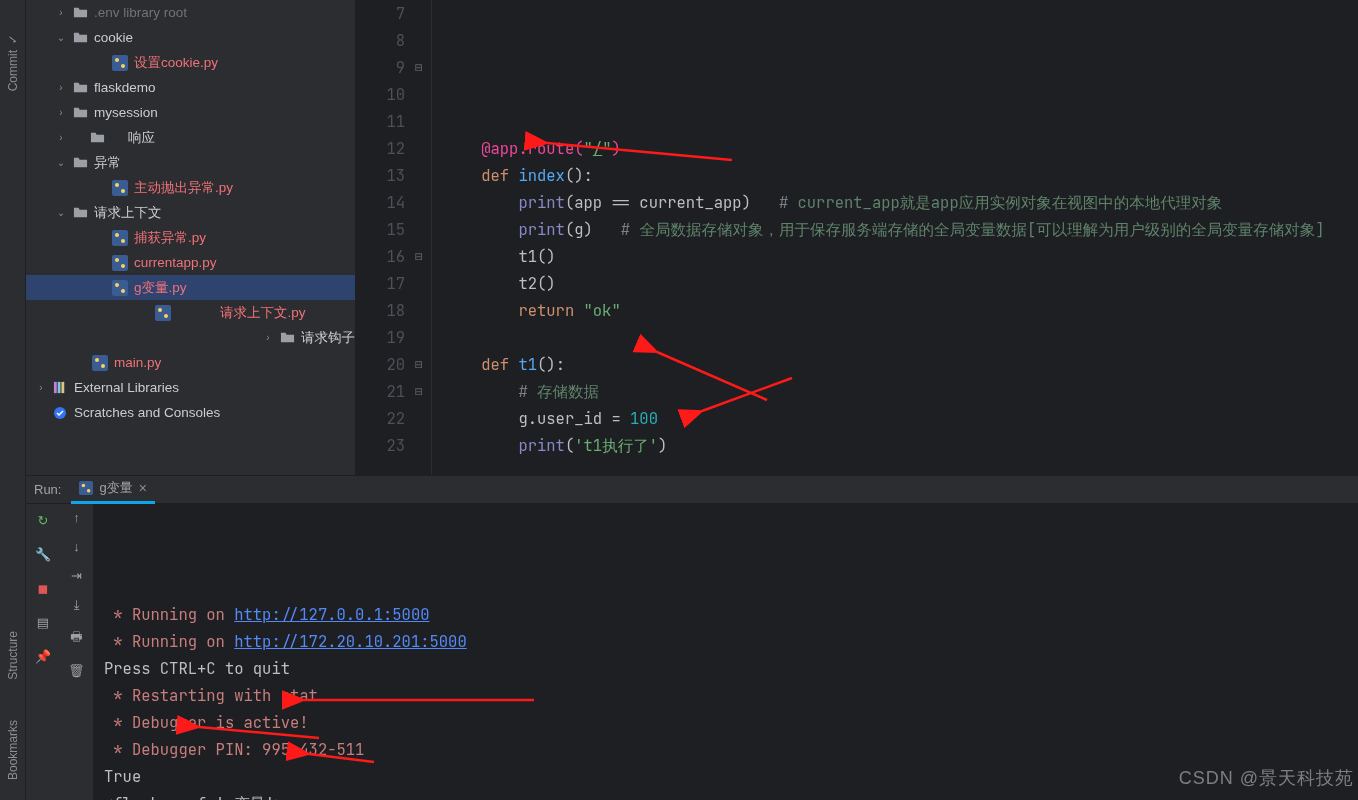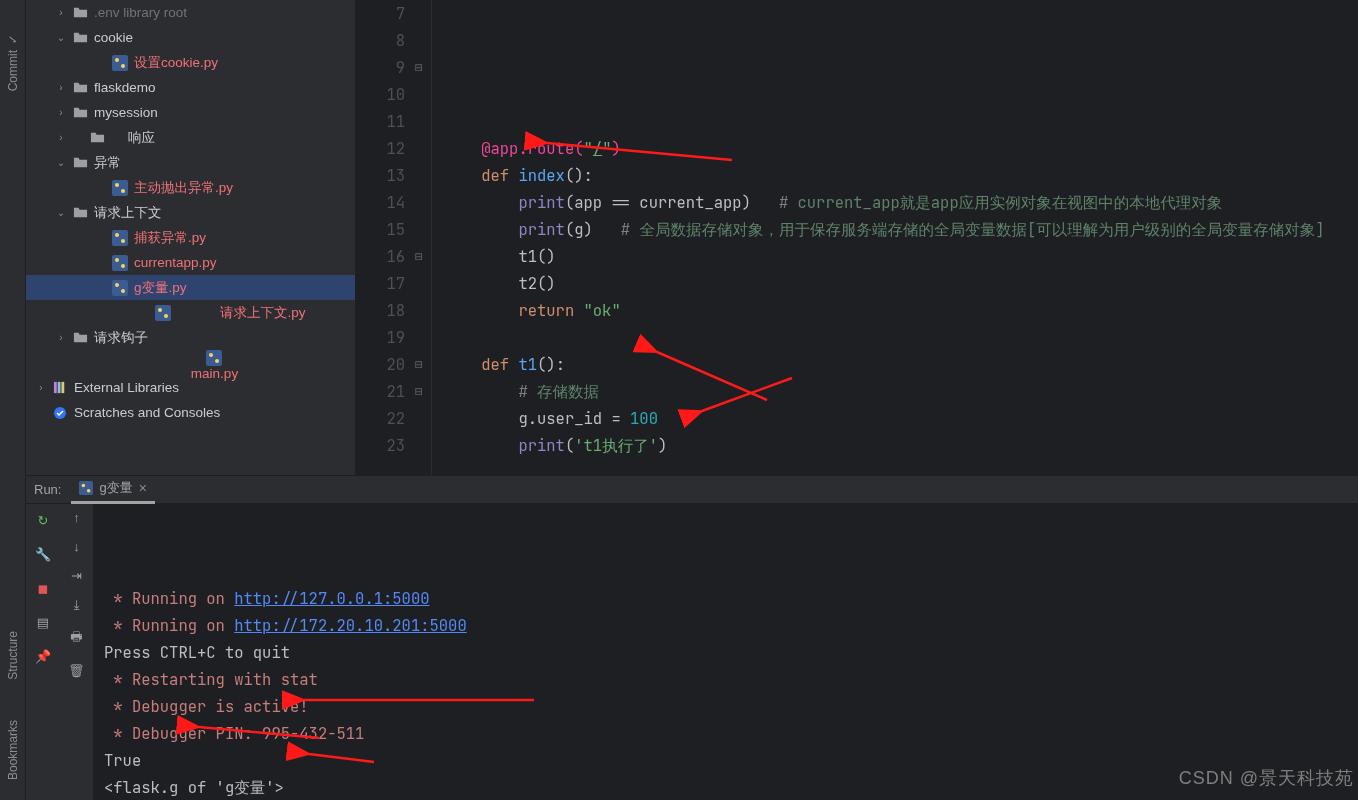"请求钩子" div.row { justify-content: none -> flex-end }
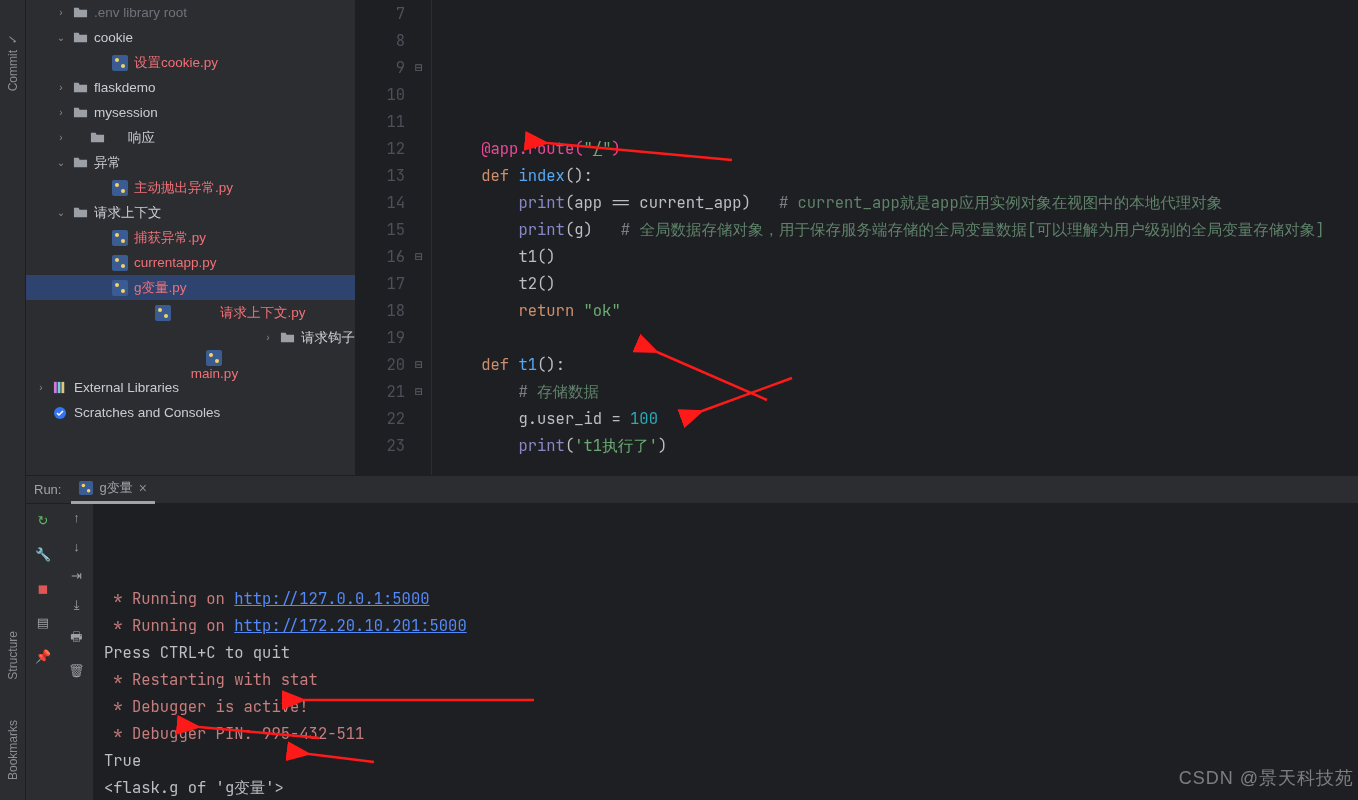"main.py" div.row { flex-direction: column -> none }
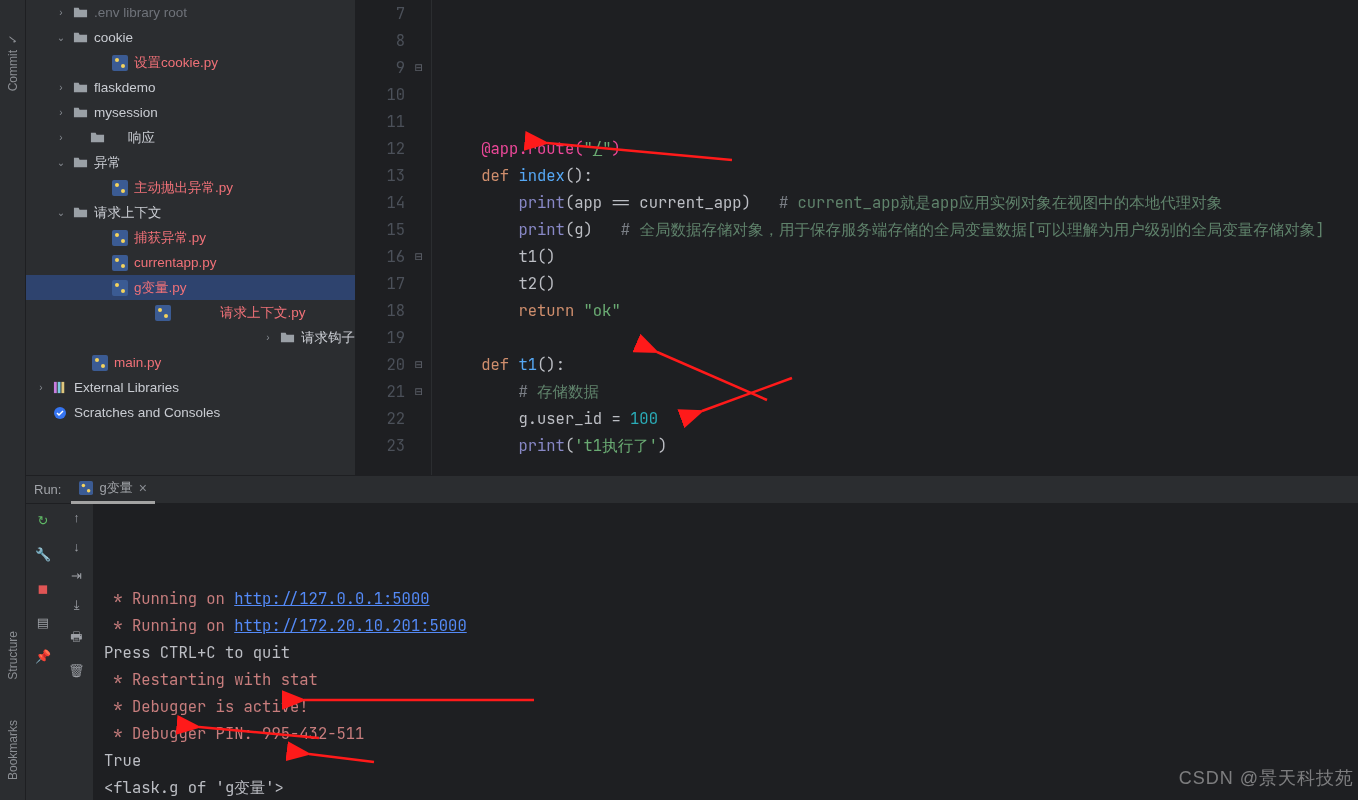"g变量" .run-header .tab { border-bottom: 3px solid #a3a3a3 -> 3px solid #0ea5e9 }
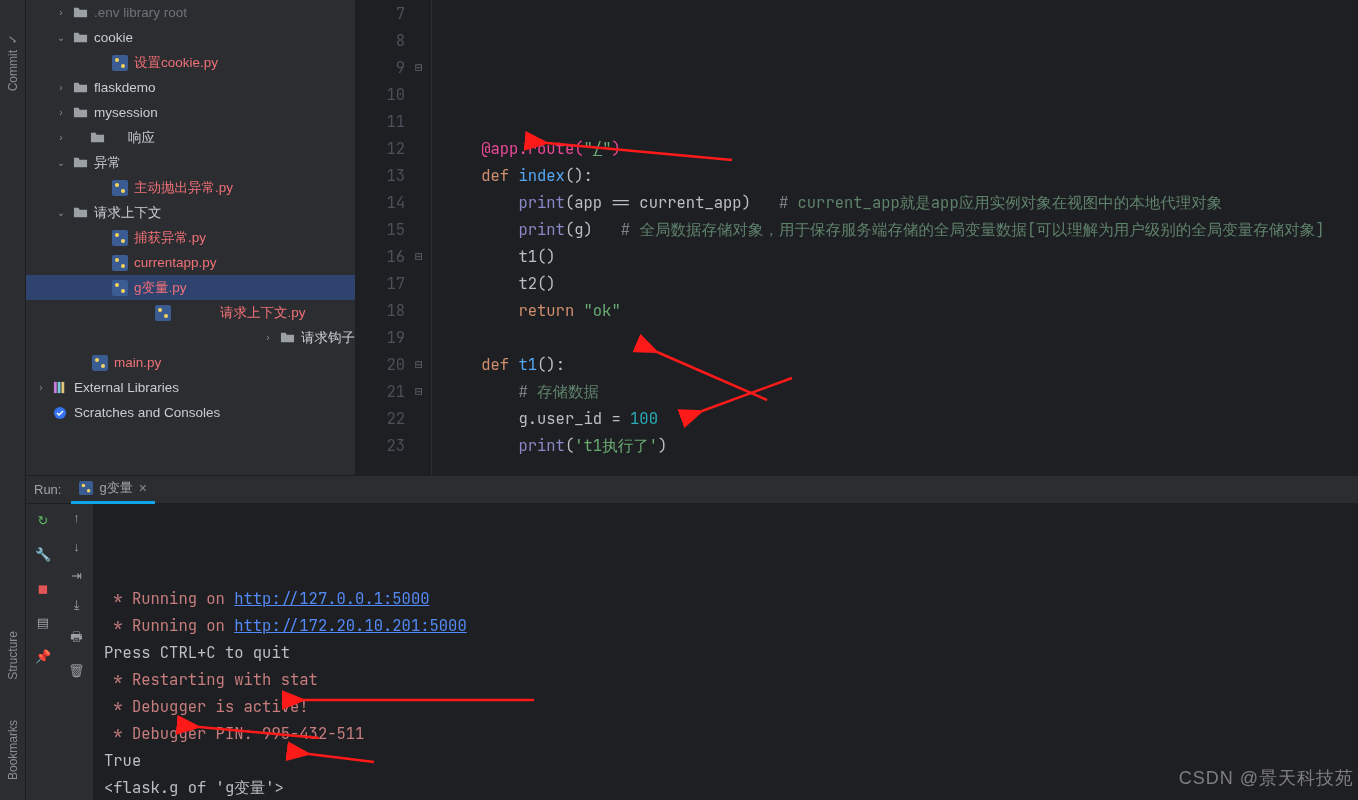"* Running on http://127.0.0.1:5000" .run-console { padding: 0 0 0 10px -> 16px 0 0 10px }
